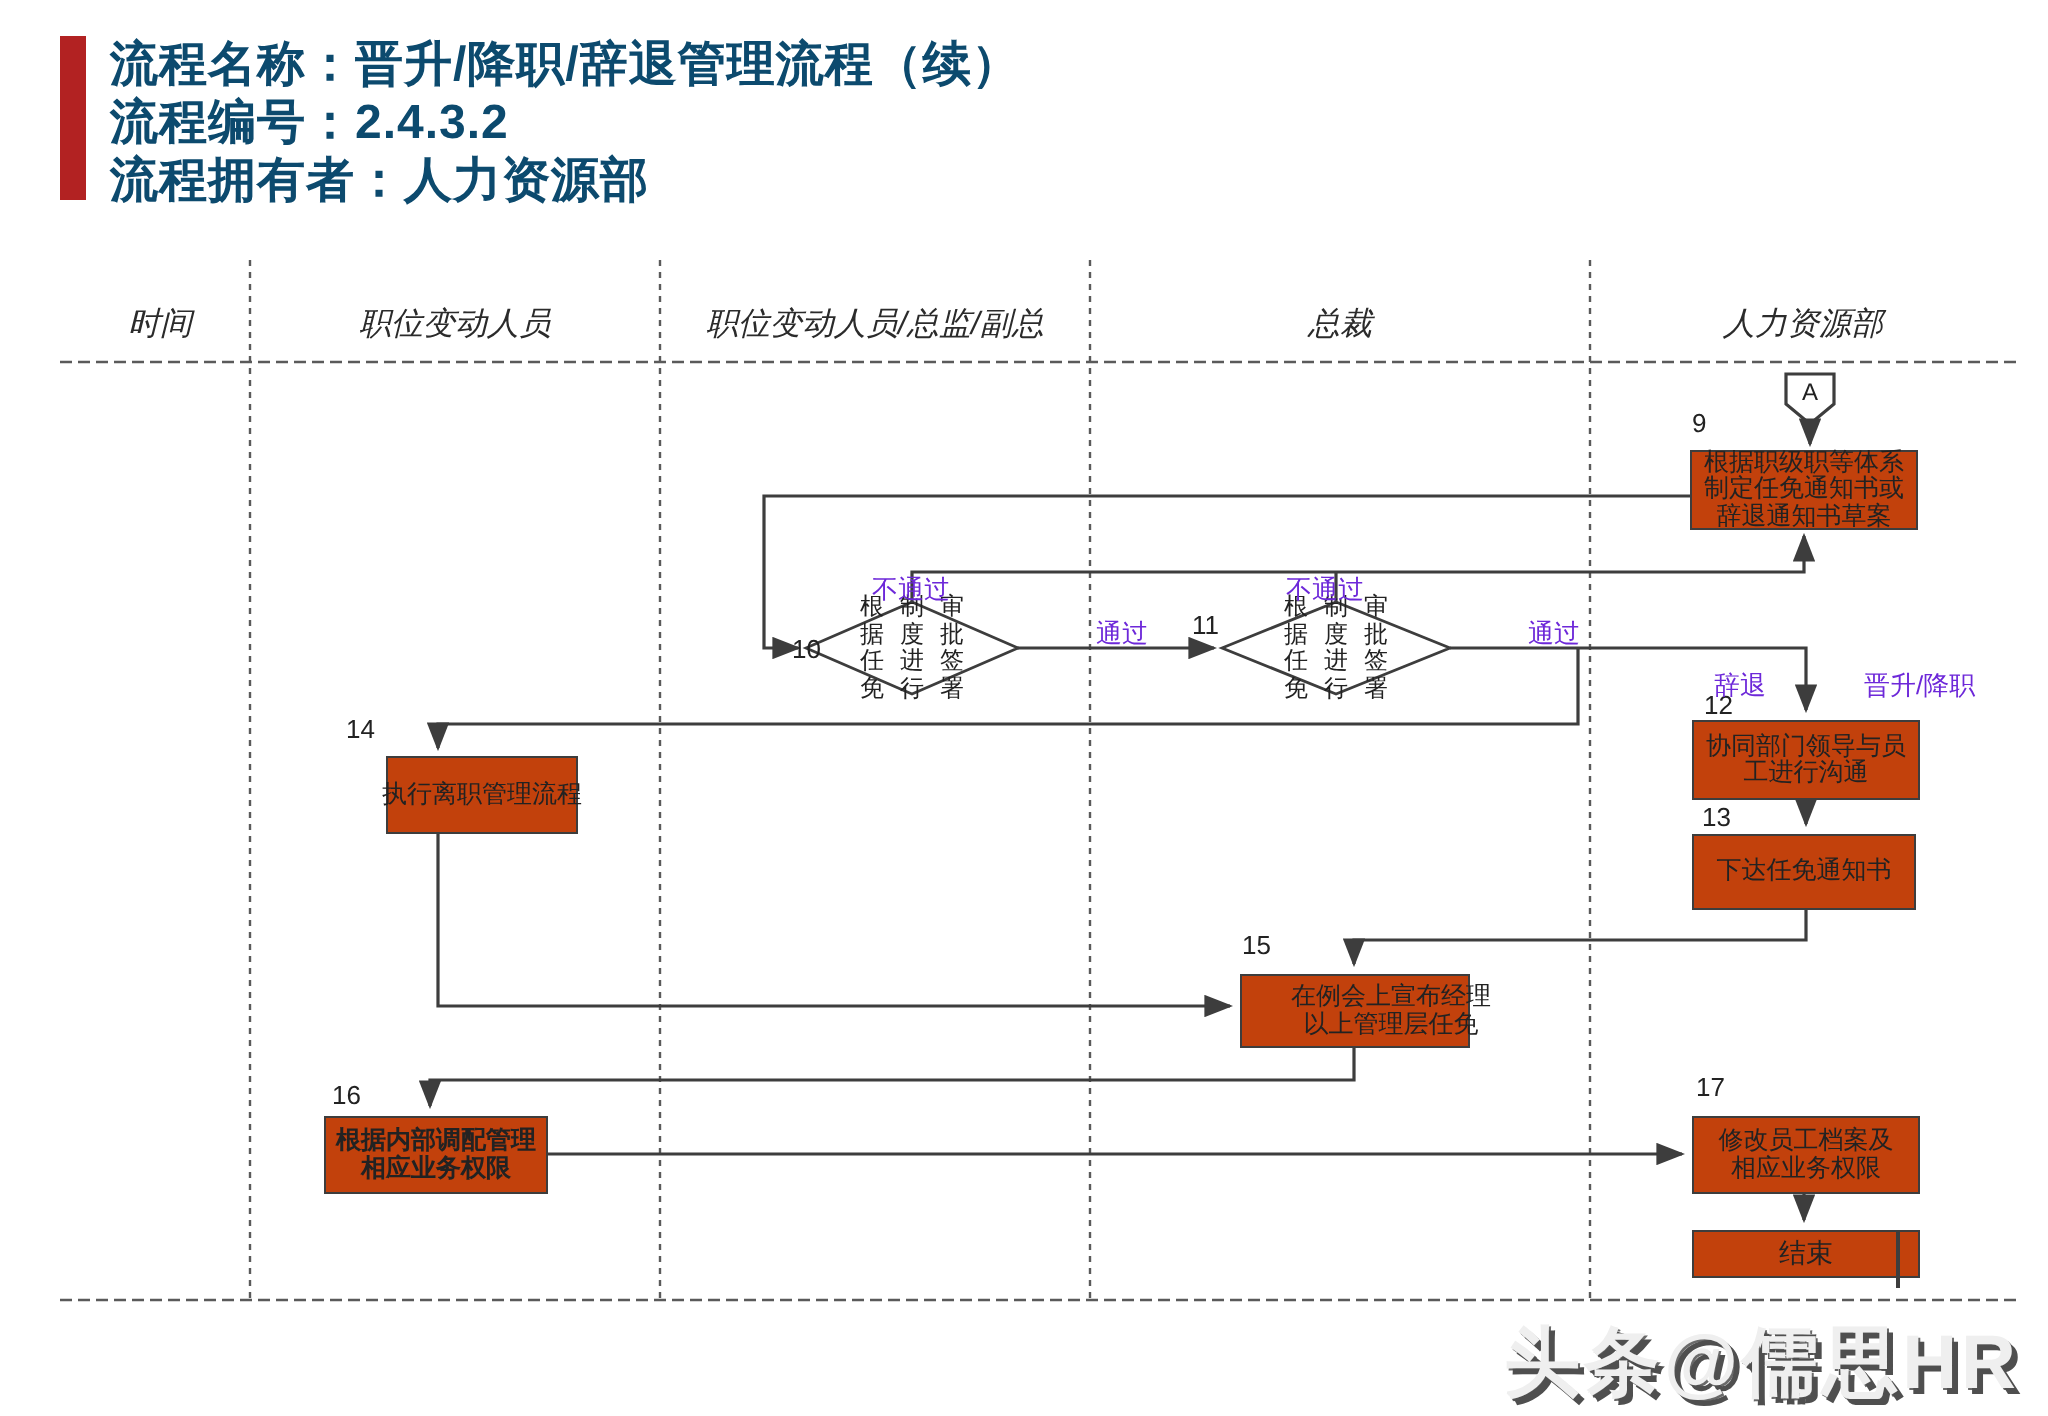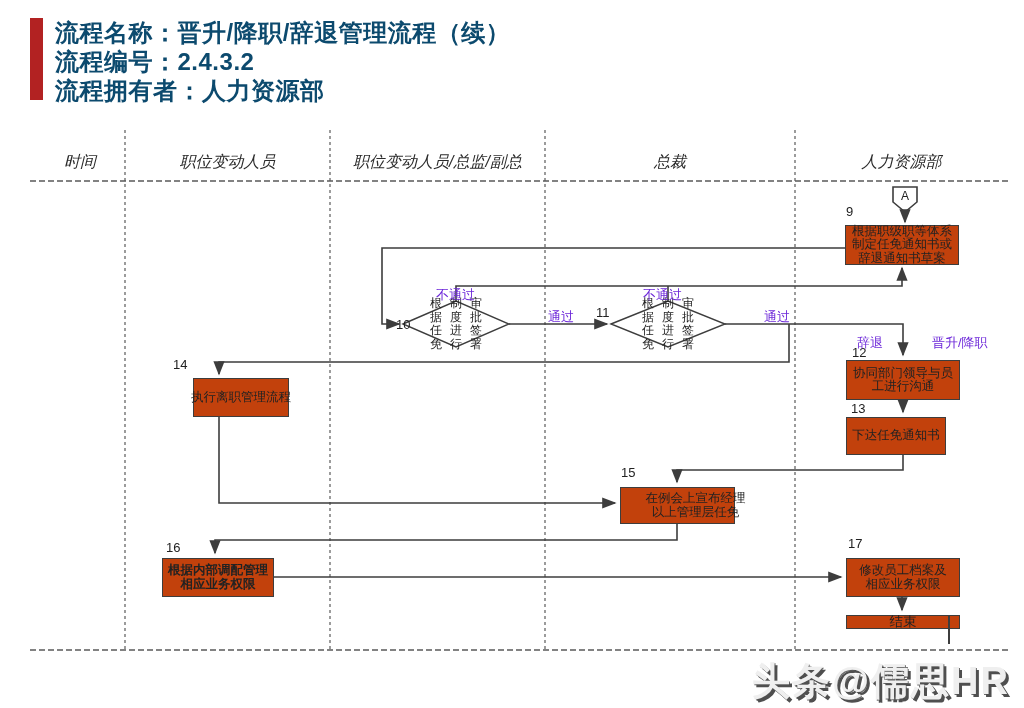"下达任免通知书" div.node { width: 100px -> 112px }
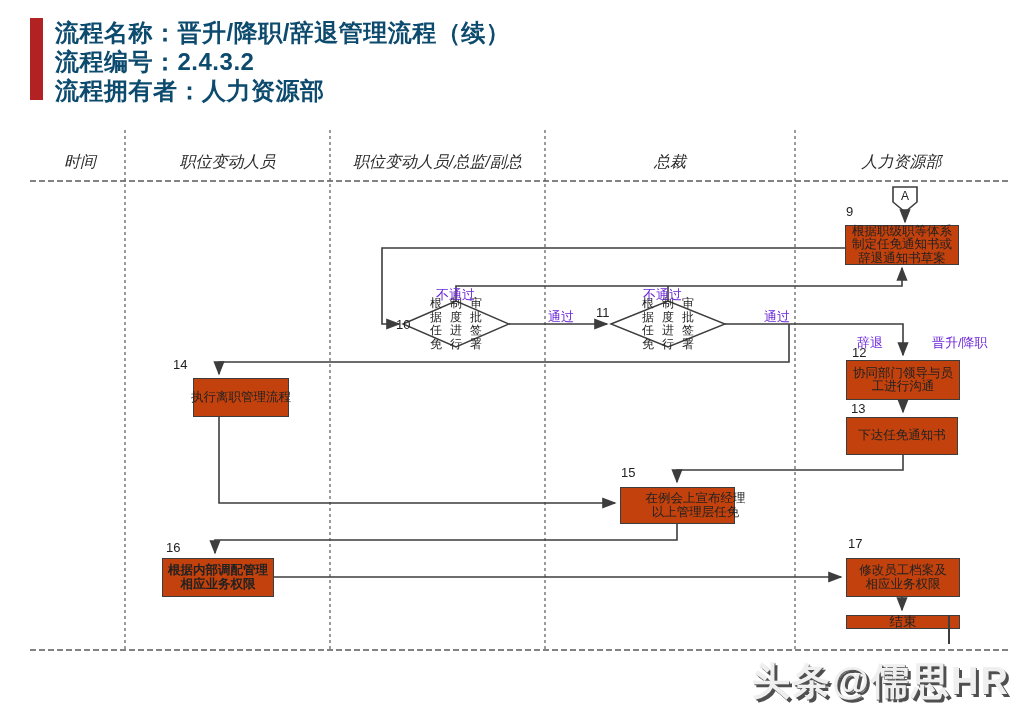"结束" div.node { height: 14px -> 24px }
